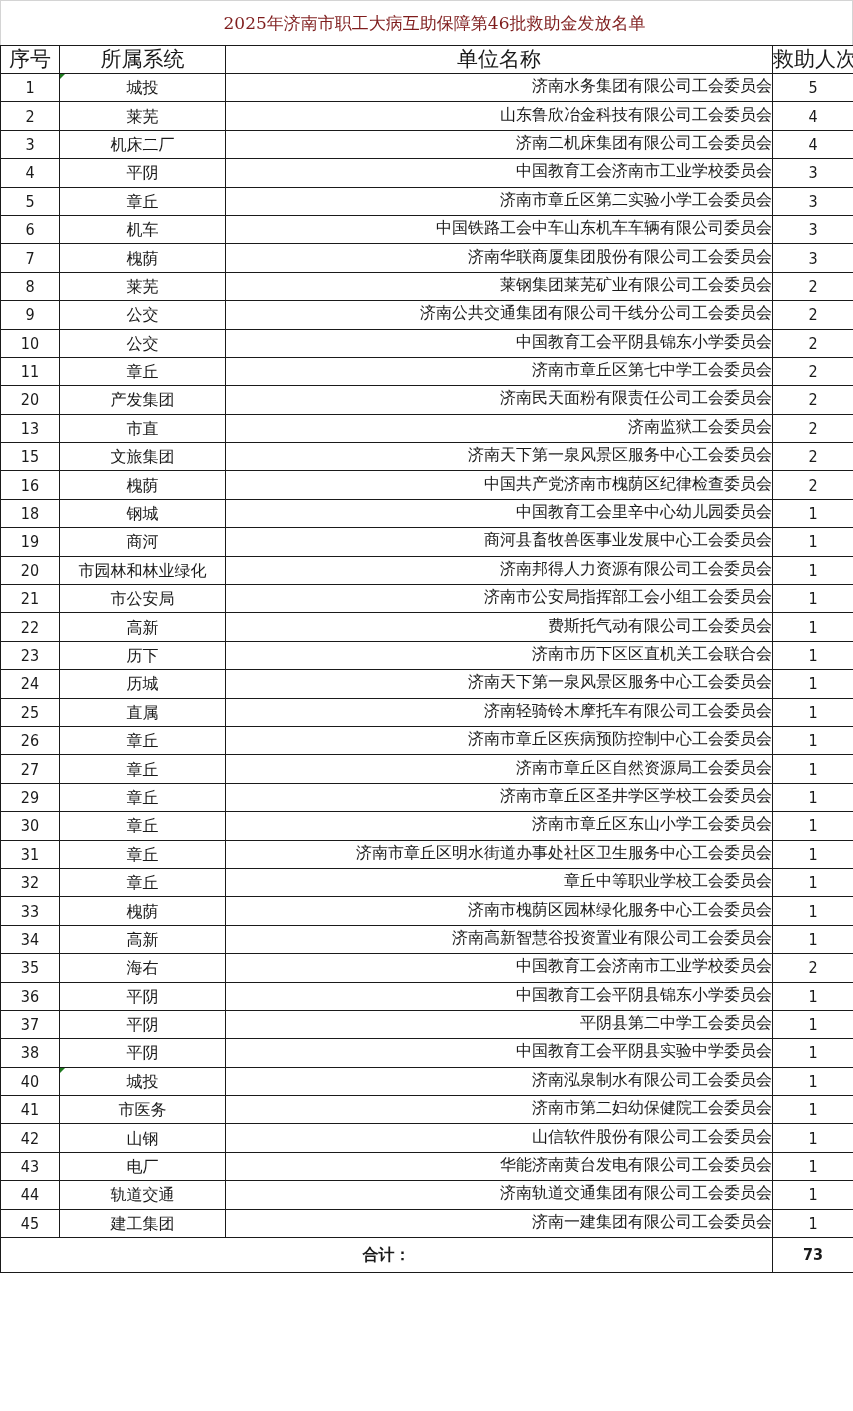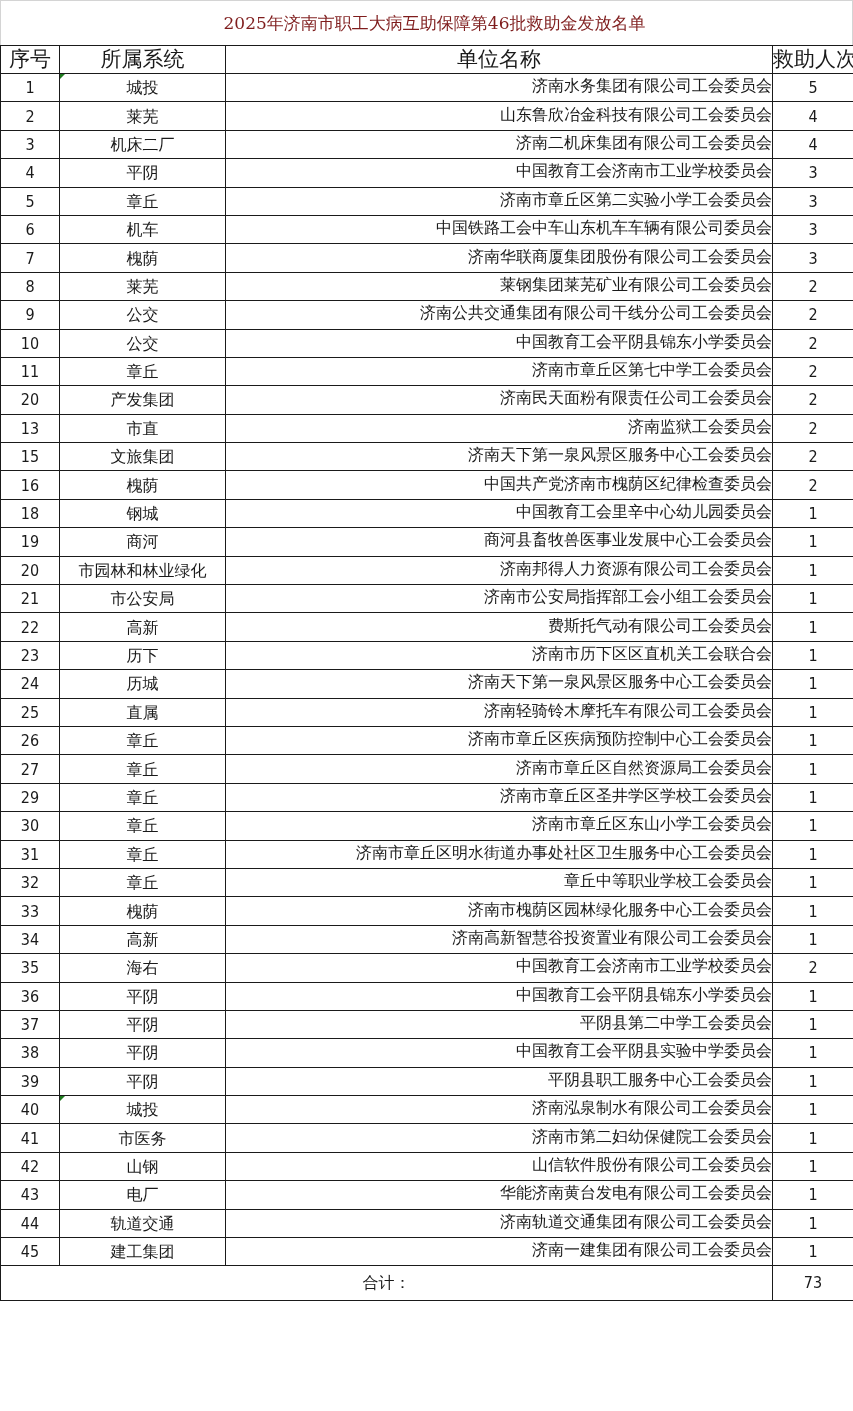"39" tr { html: <tr> <td>39</td> <td>平阴</td> <td>平阴县职工服务中心工会委员会</td> <td>1</td> </tr> -> none }
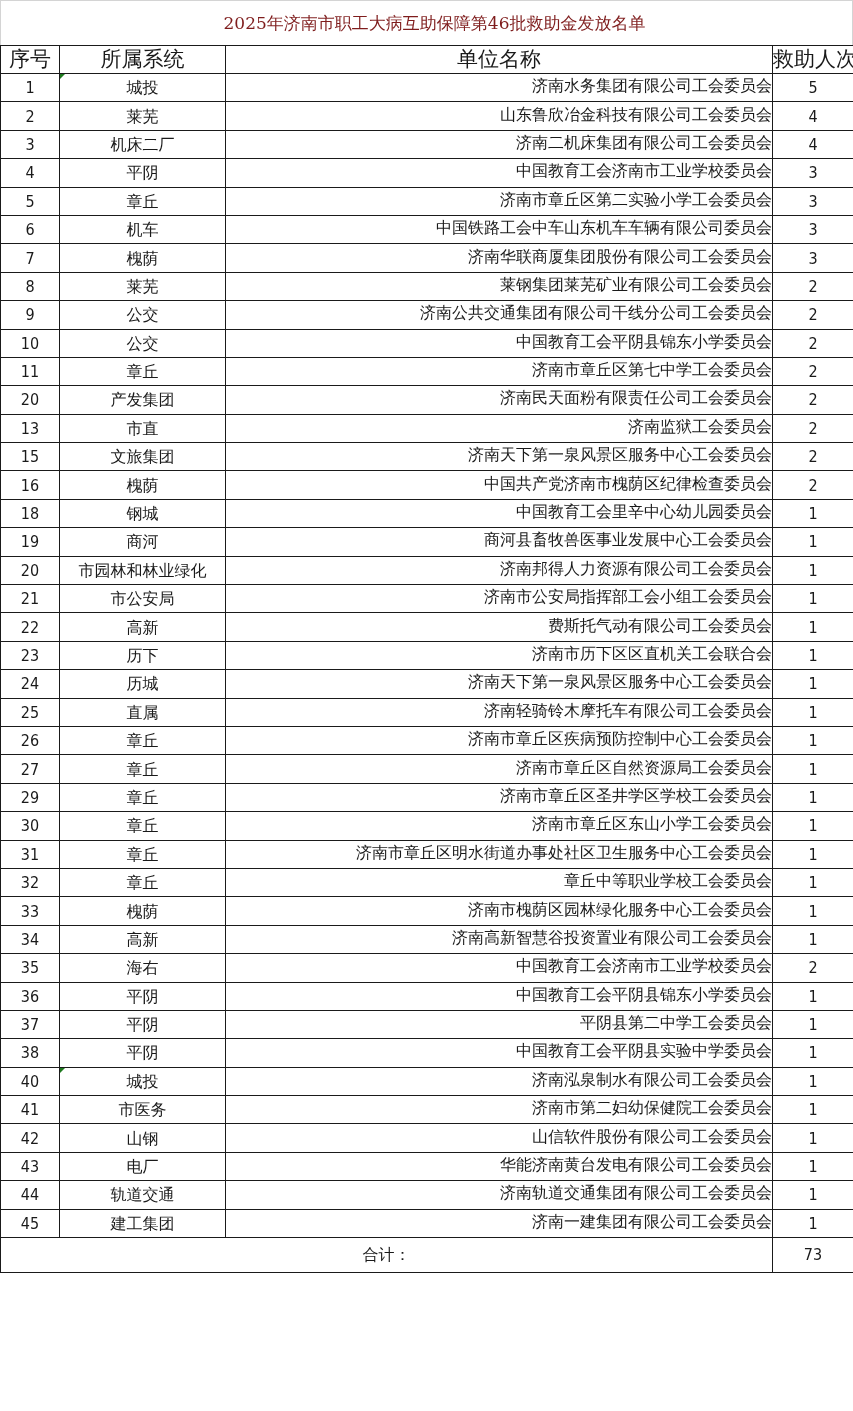"合计：" .total-row td { font-weight: none -> bold }
